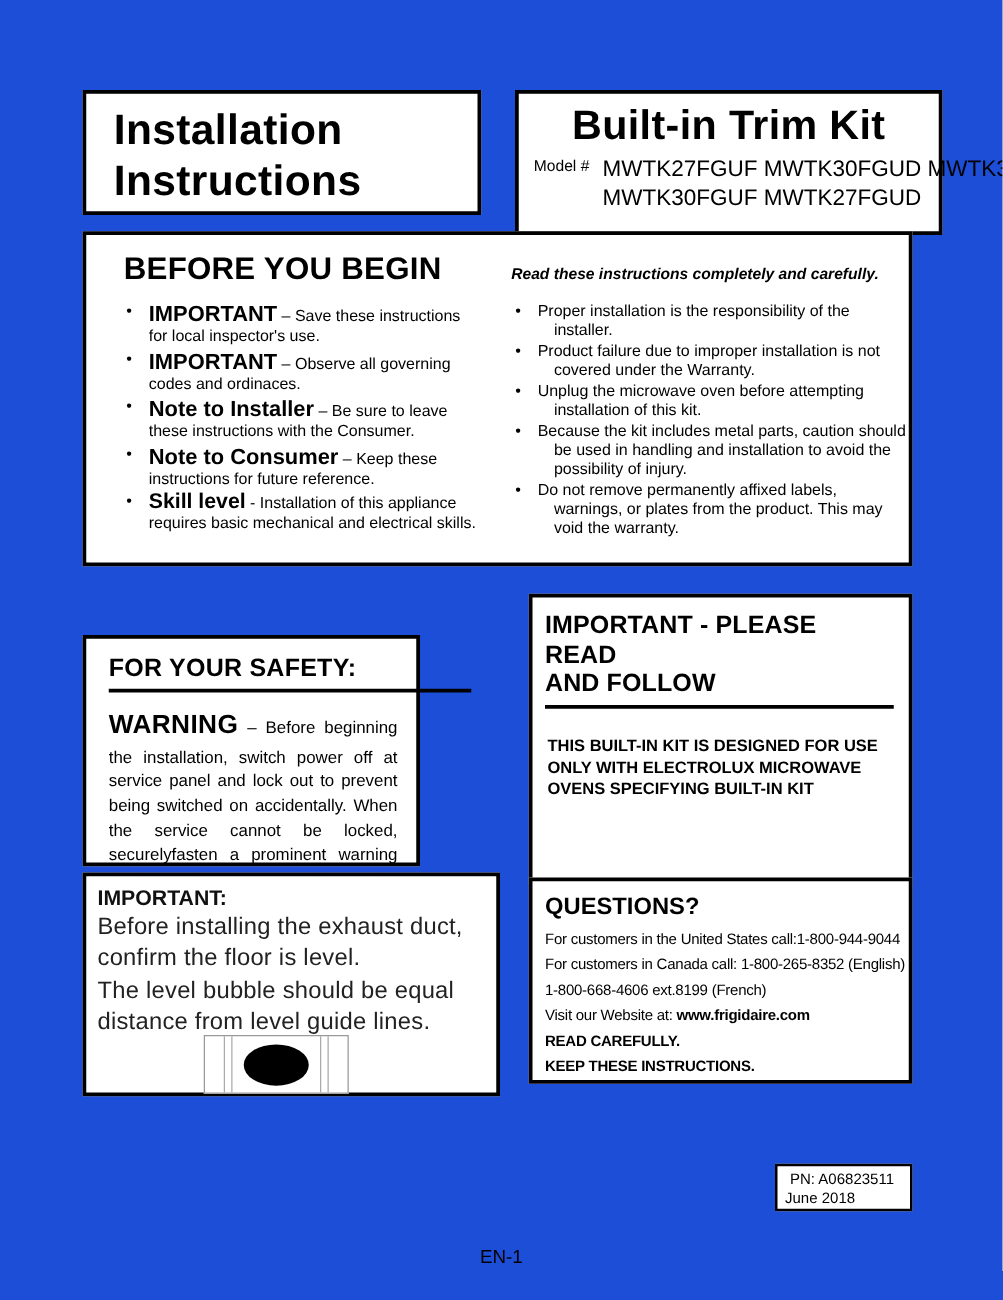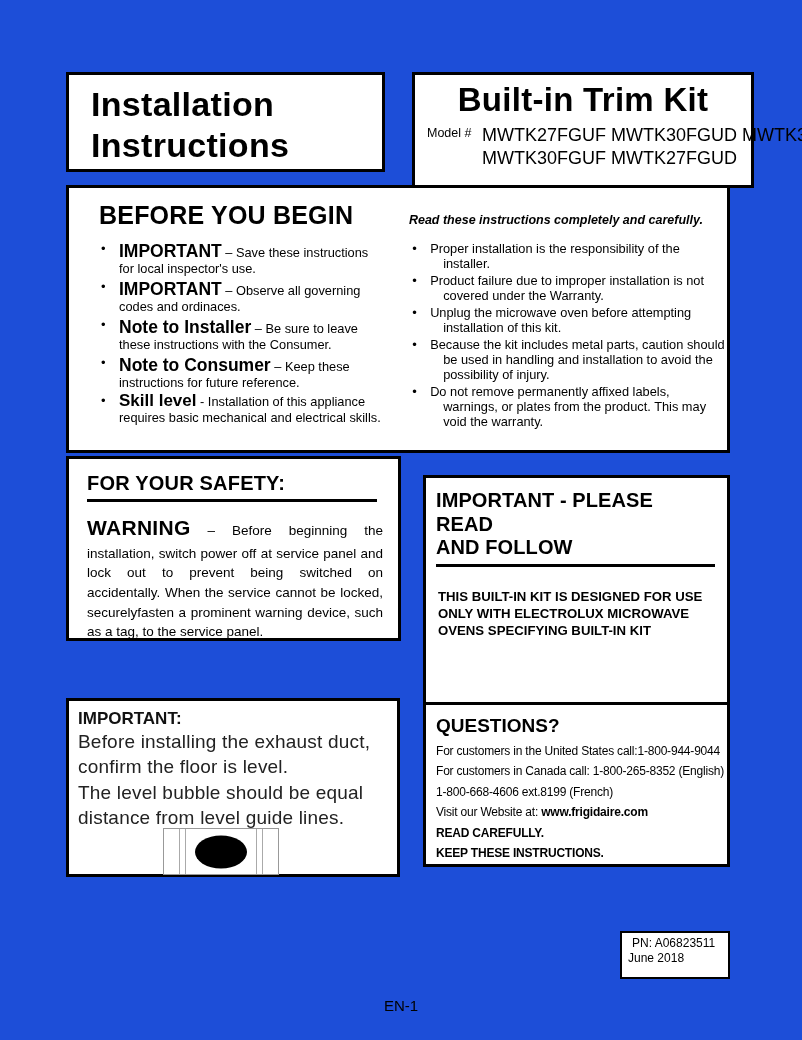"FOR YOUR SAFETY:" .safety { top: 456px -> 508px; width: 335px -> 270px }
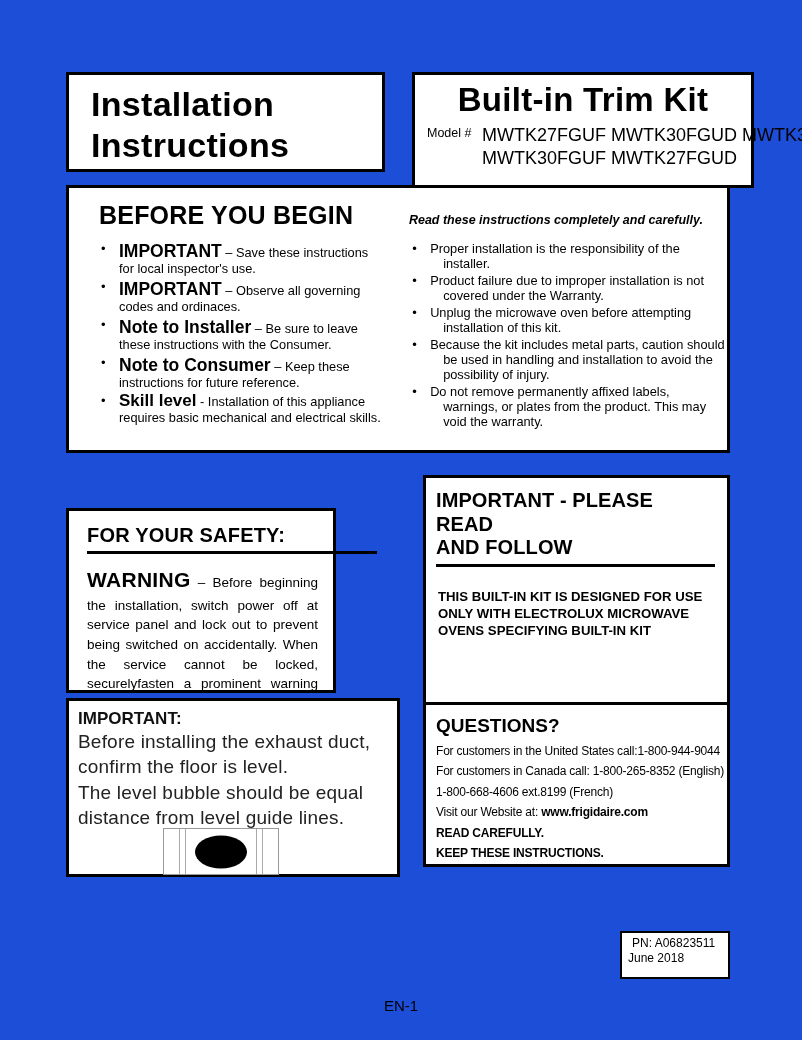"PN: A06823511" .pn { height: 48px -> 38px }
